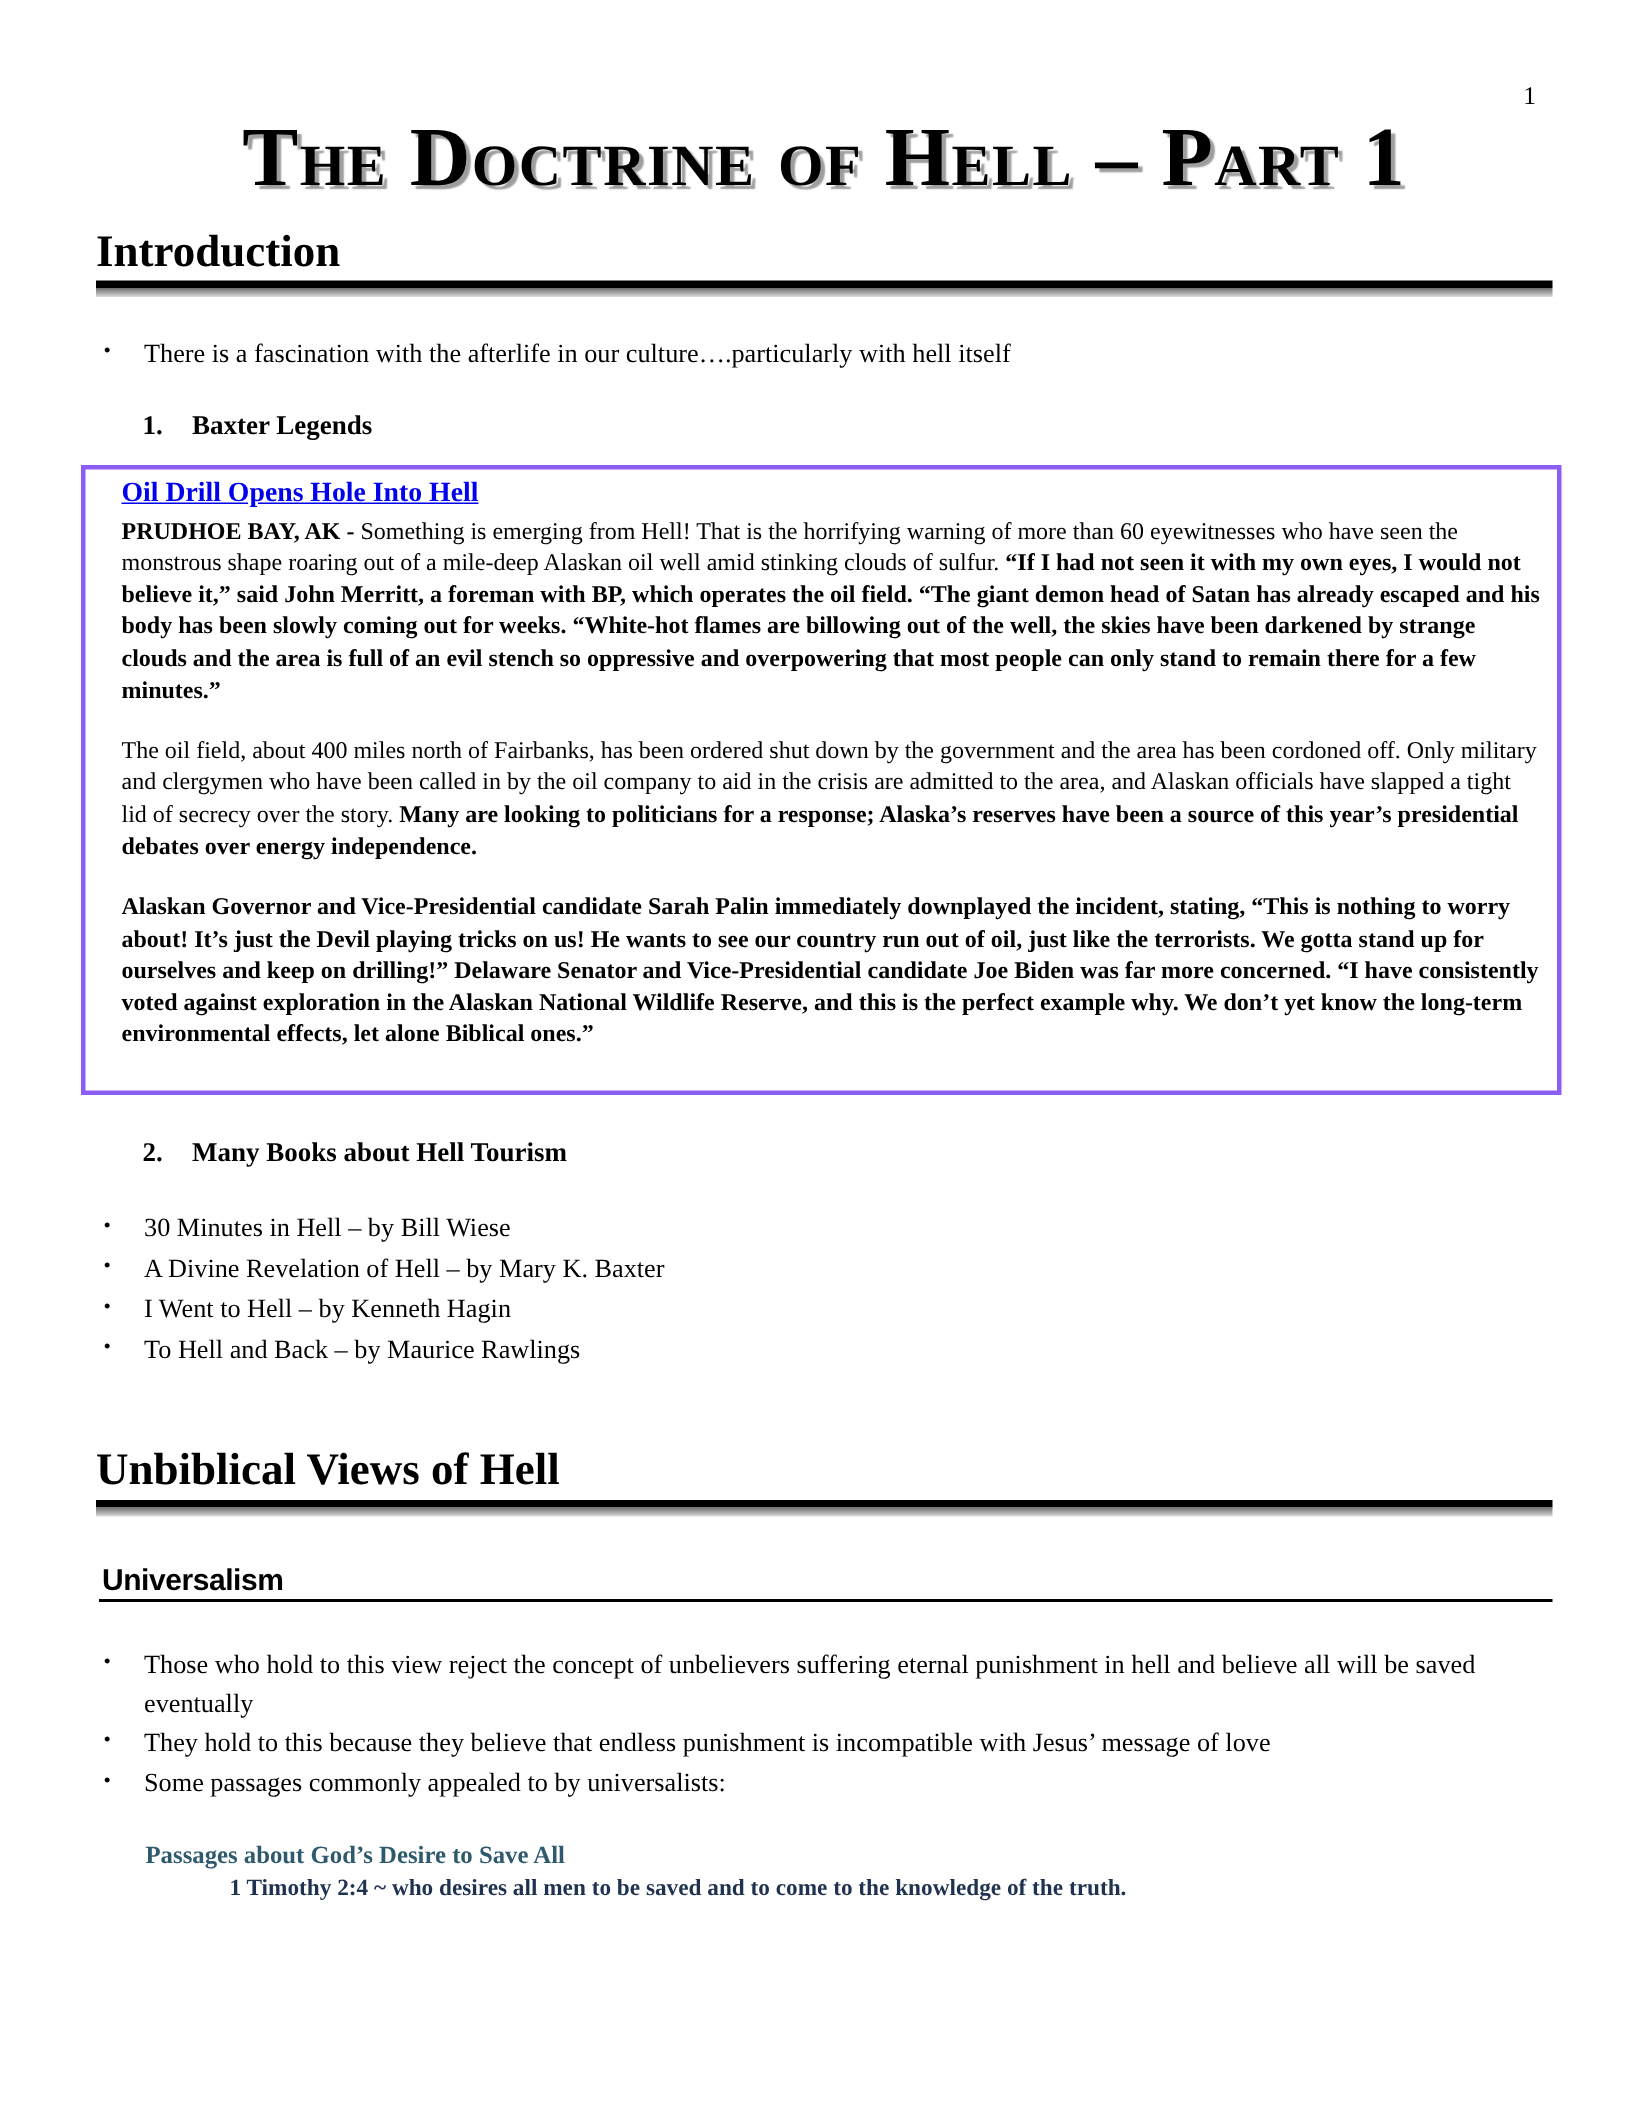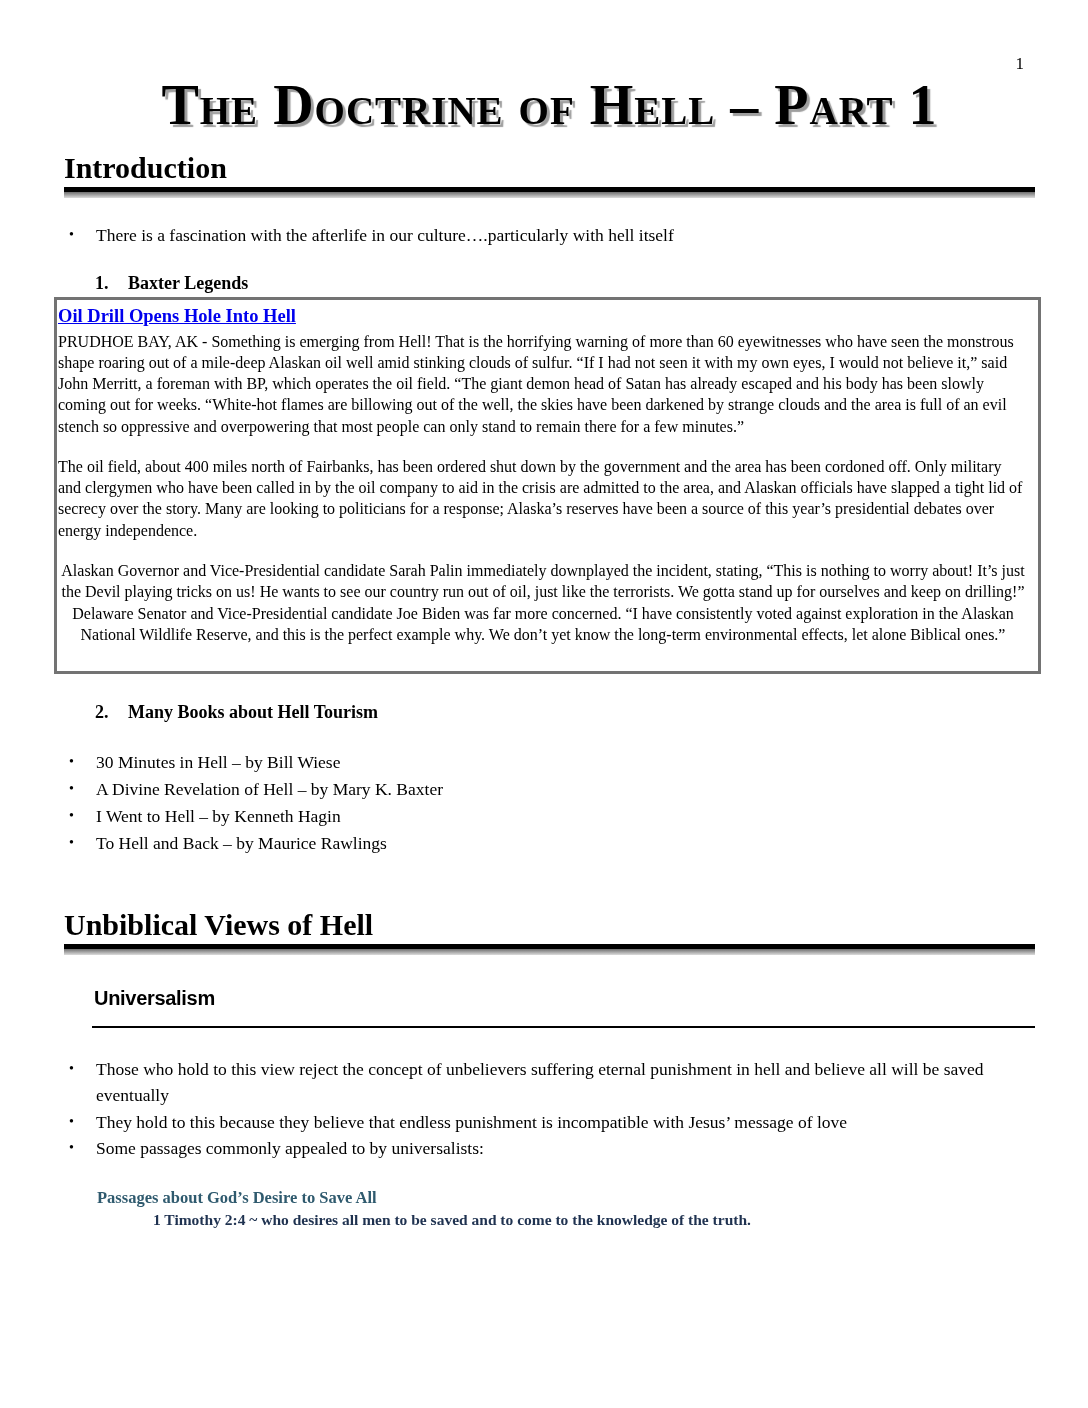"Oil Drill Opens Hole Into" .clip-box { border: 3px solid #737373 -> 3px solid #8b5cf6; margin: 3px -6px 0 -10px -> 16px -6px 0 -10px; padding: 3px 10px 7px 1px -> 3px 10px 7px 24px }
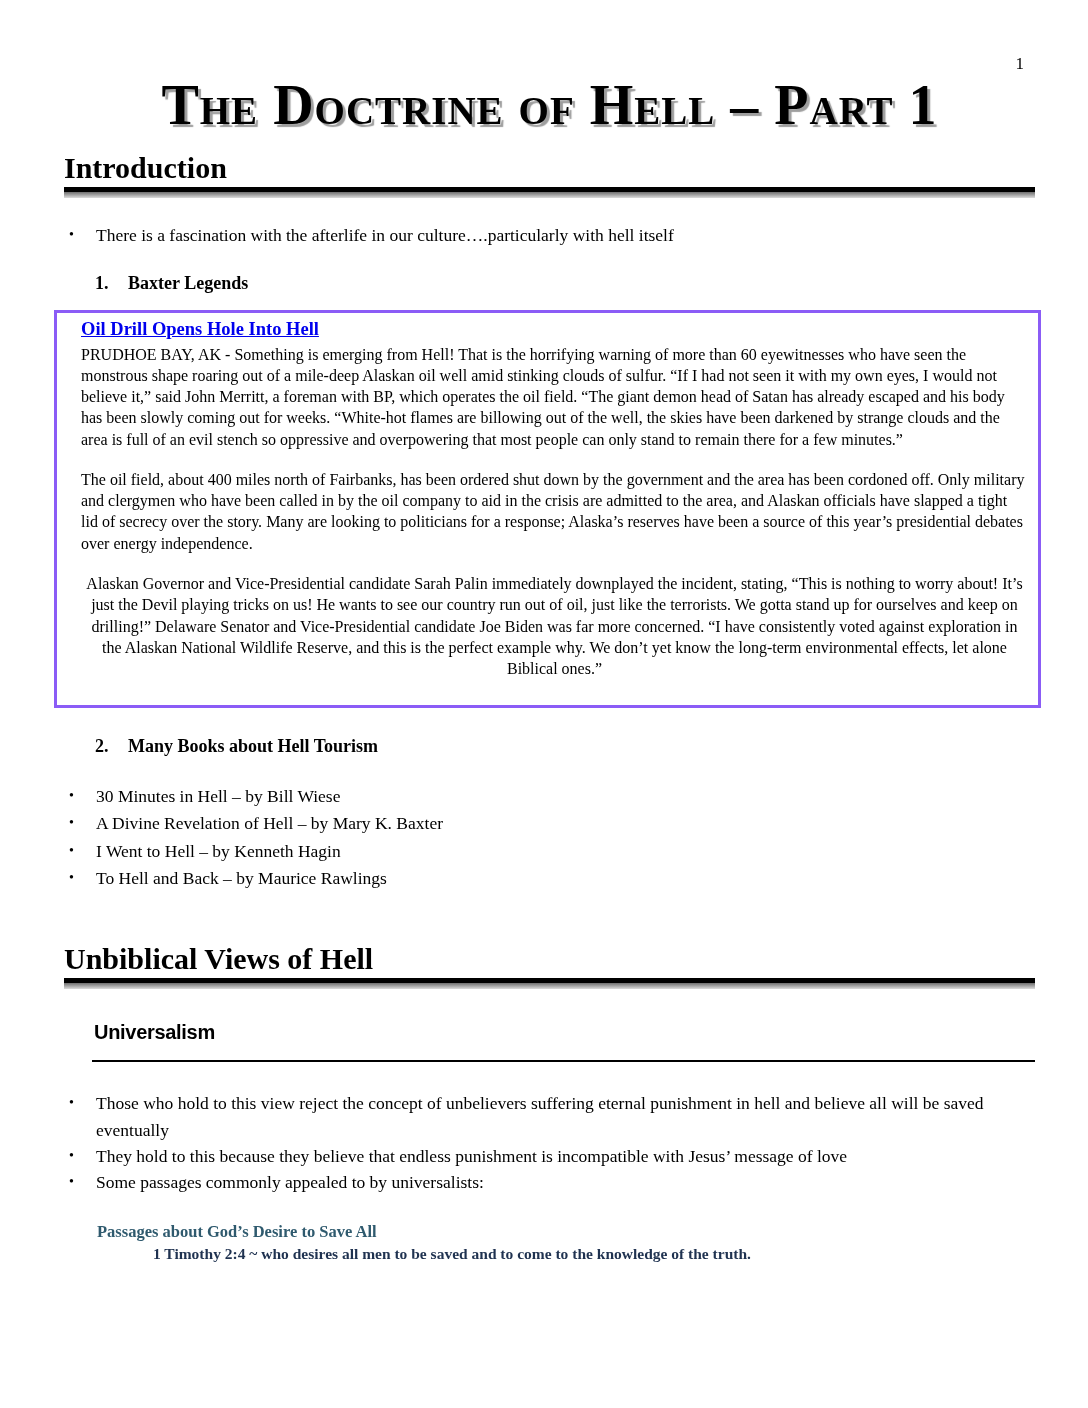"PRUDHOE BAY, AK -" .bold { font-weight: normal -> bold; text-align: center -> none }
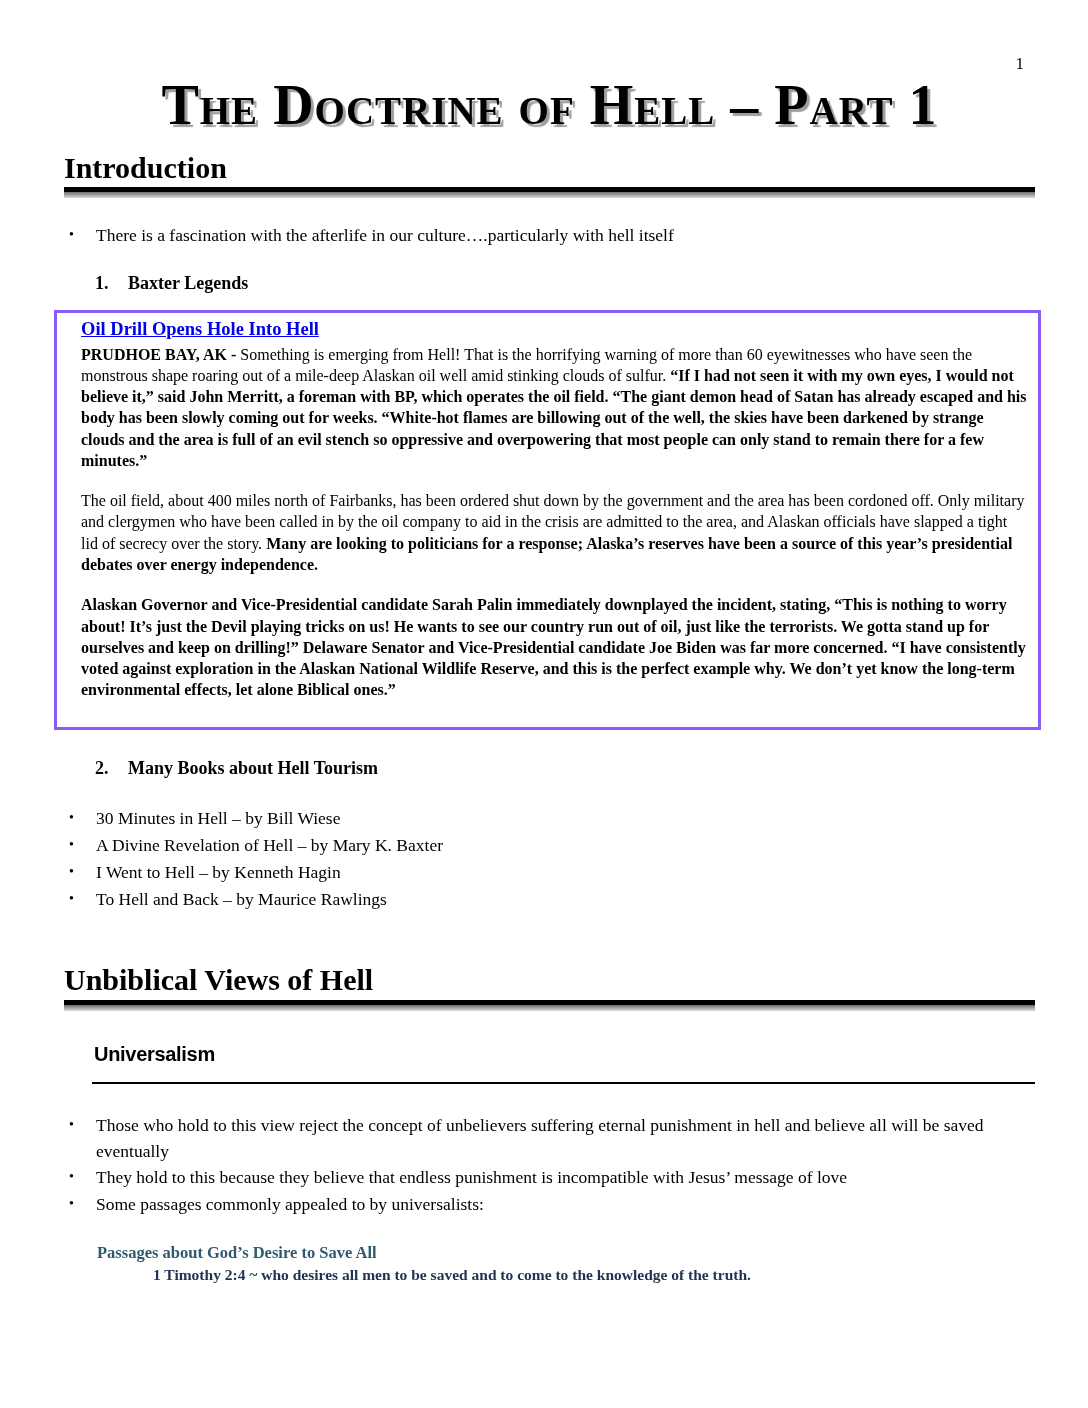"Universalism" .sub-wrap { margin-left: 28px -> 2px; padding-bottom: 16px -> 0 }
